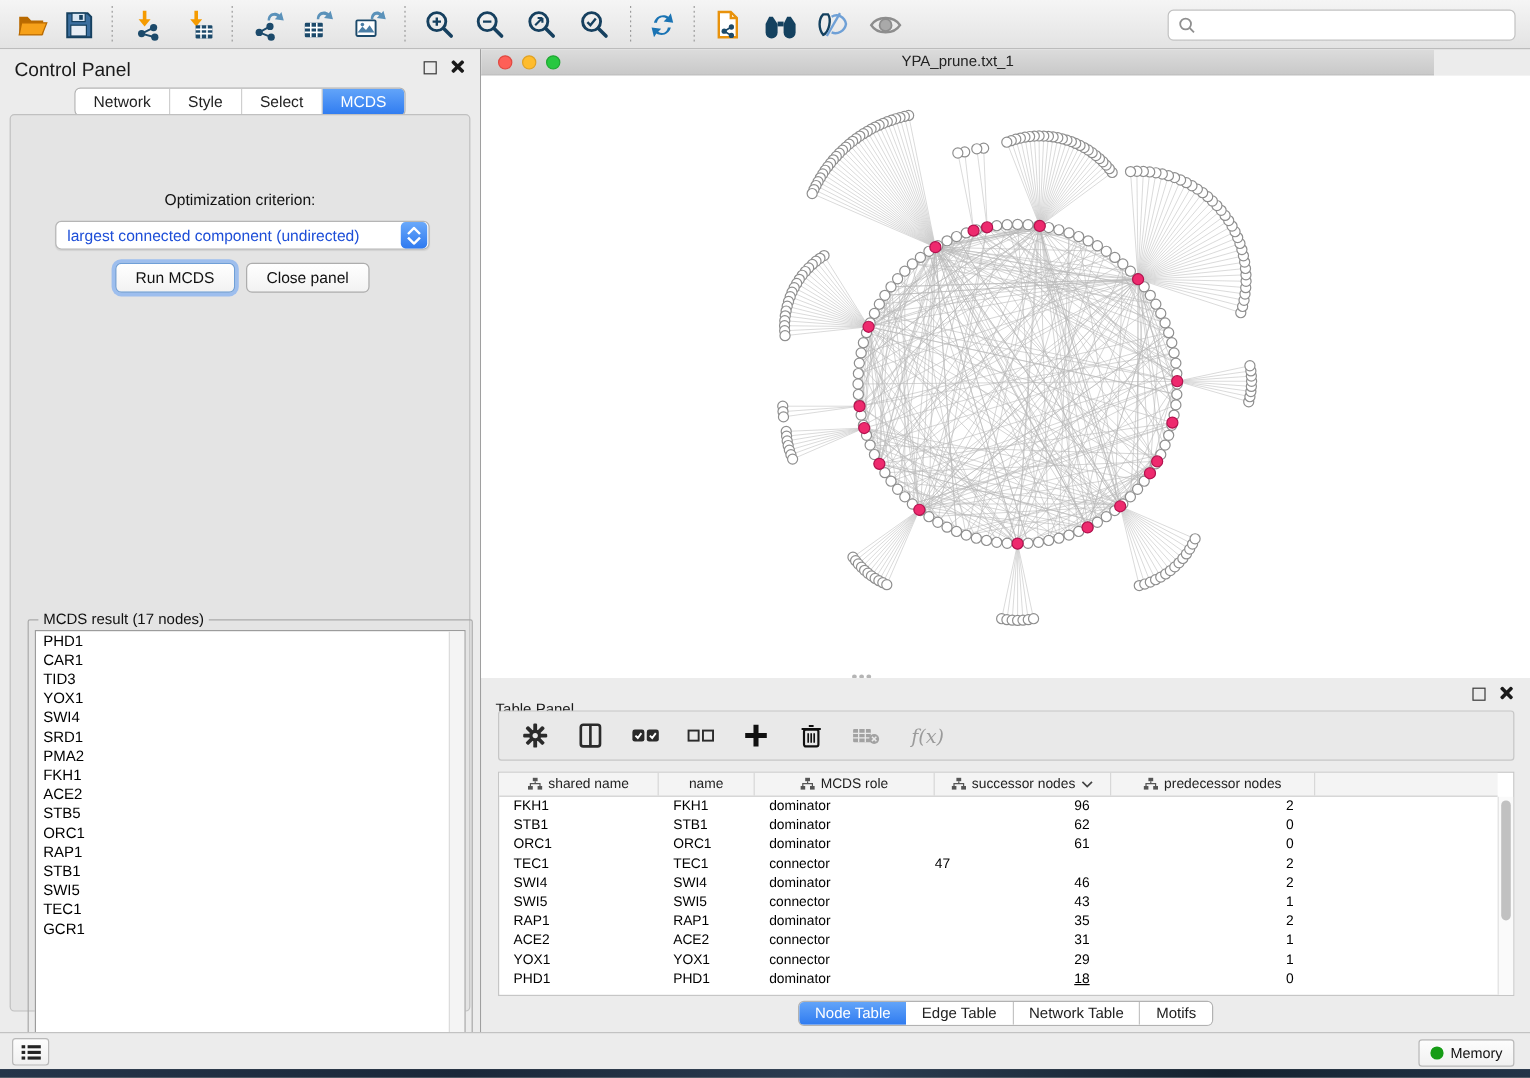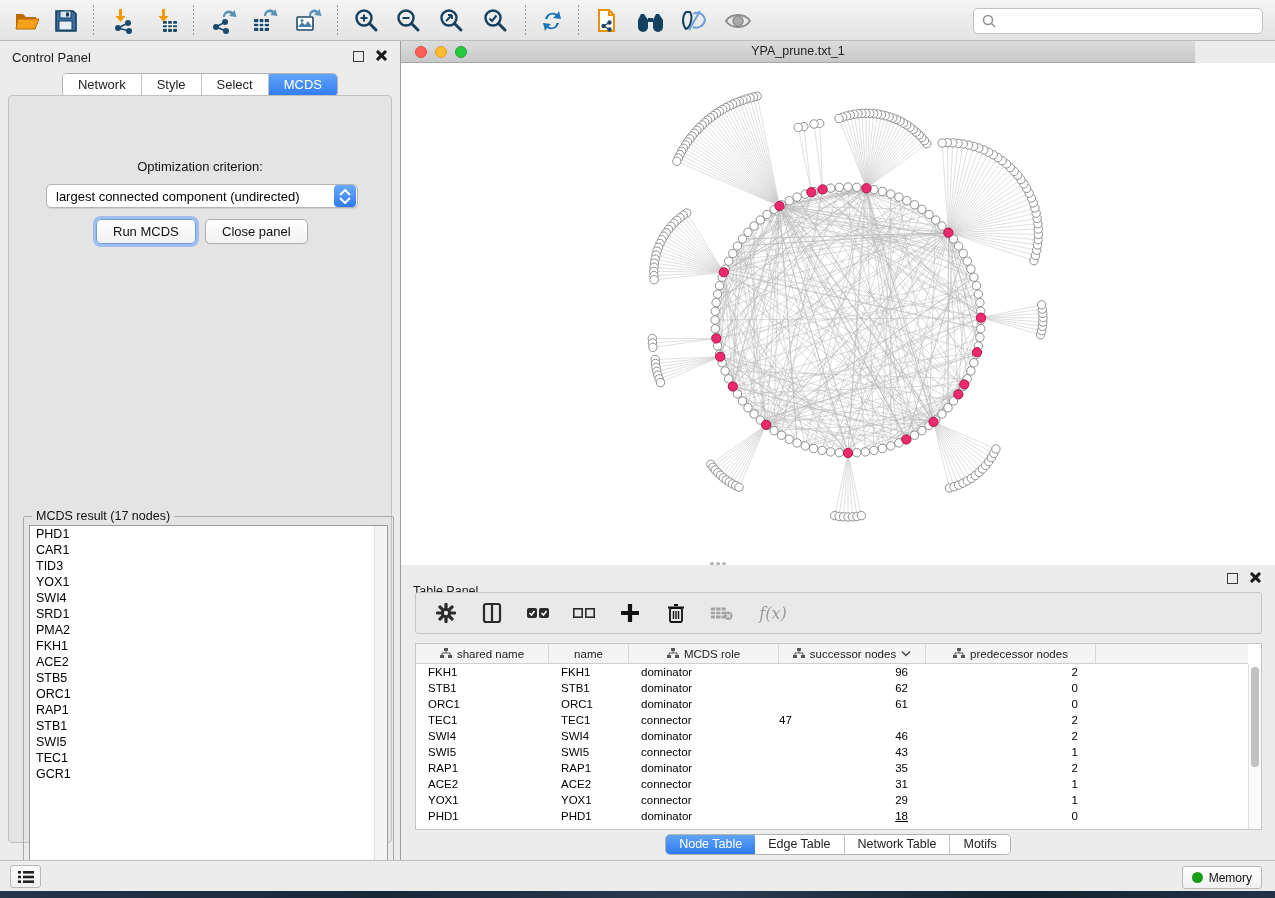"Control Panel" #cp-title { font-size: 13px -> 16px }
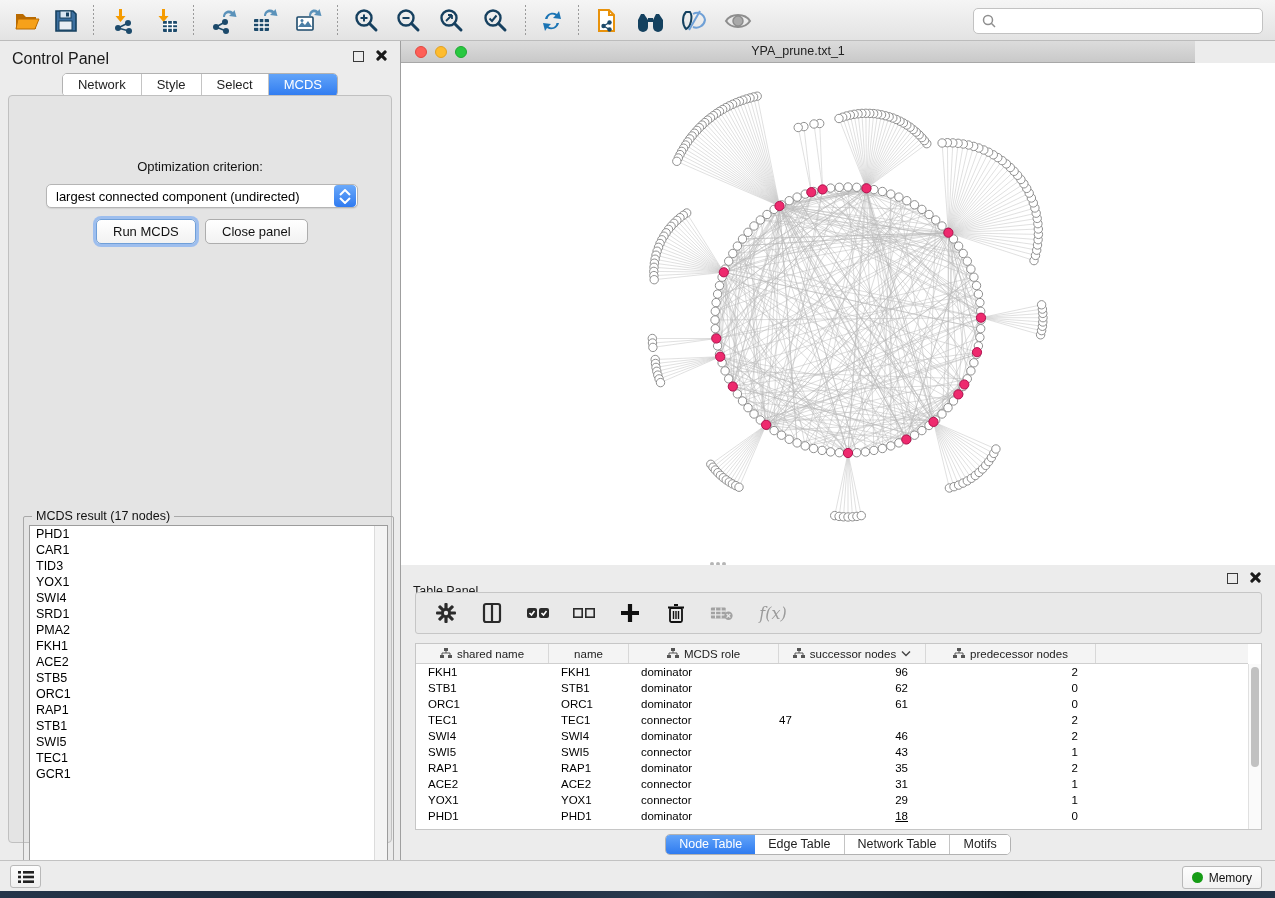"largest connected component (undirected)" #opt-select .sel-text { color: #000000 -> #1d4ed8 }
